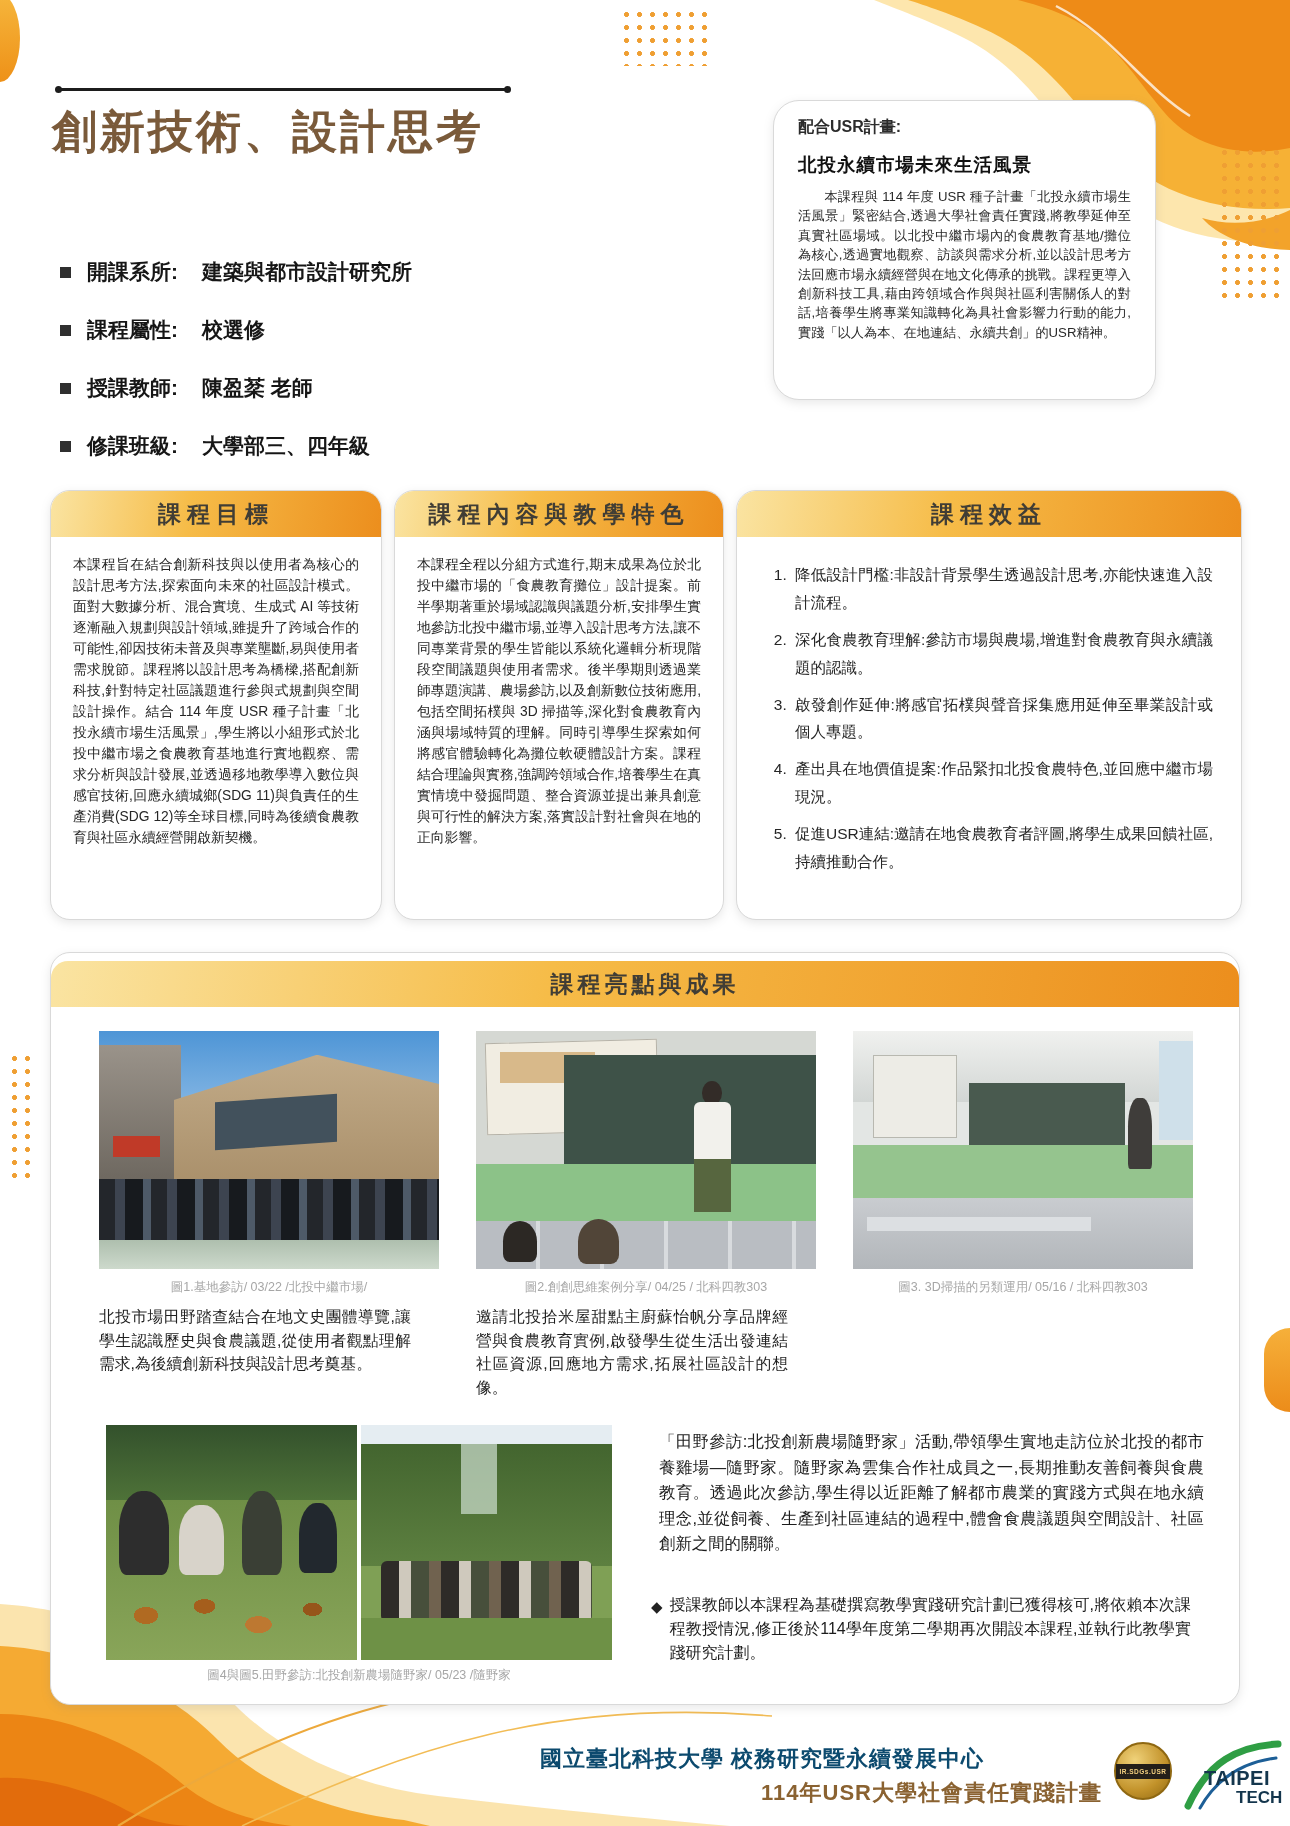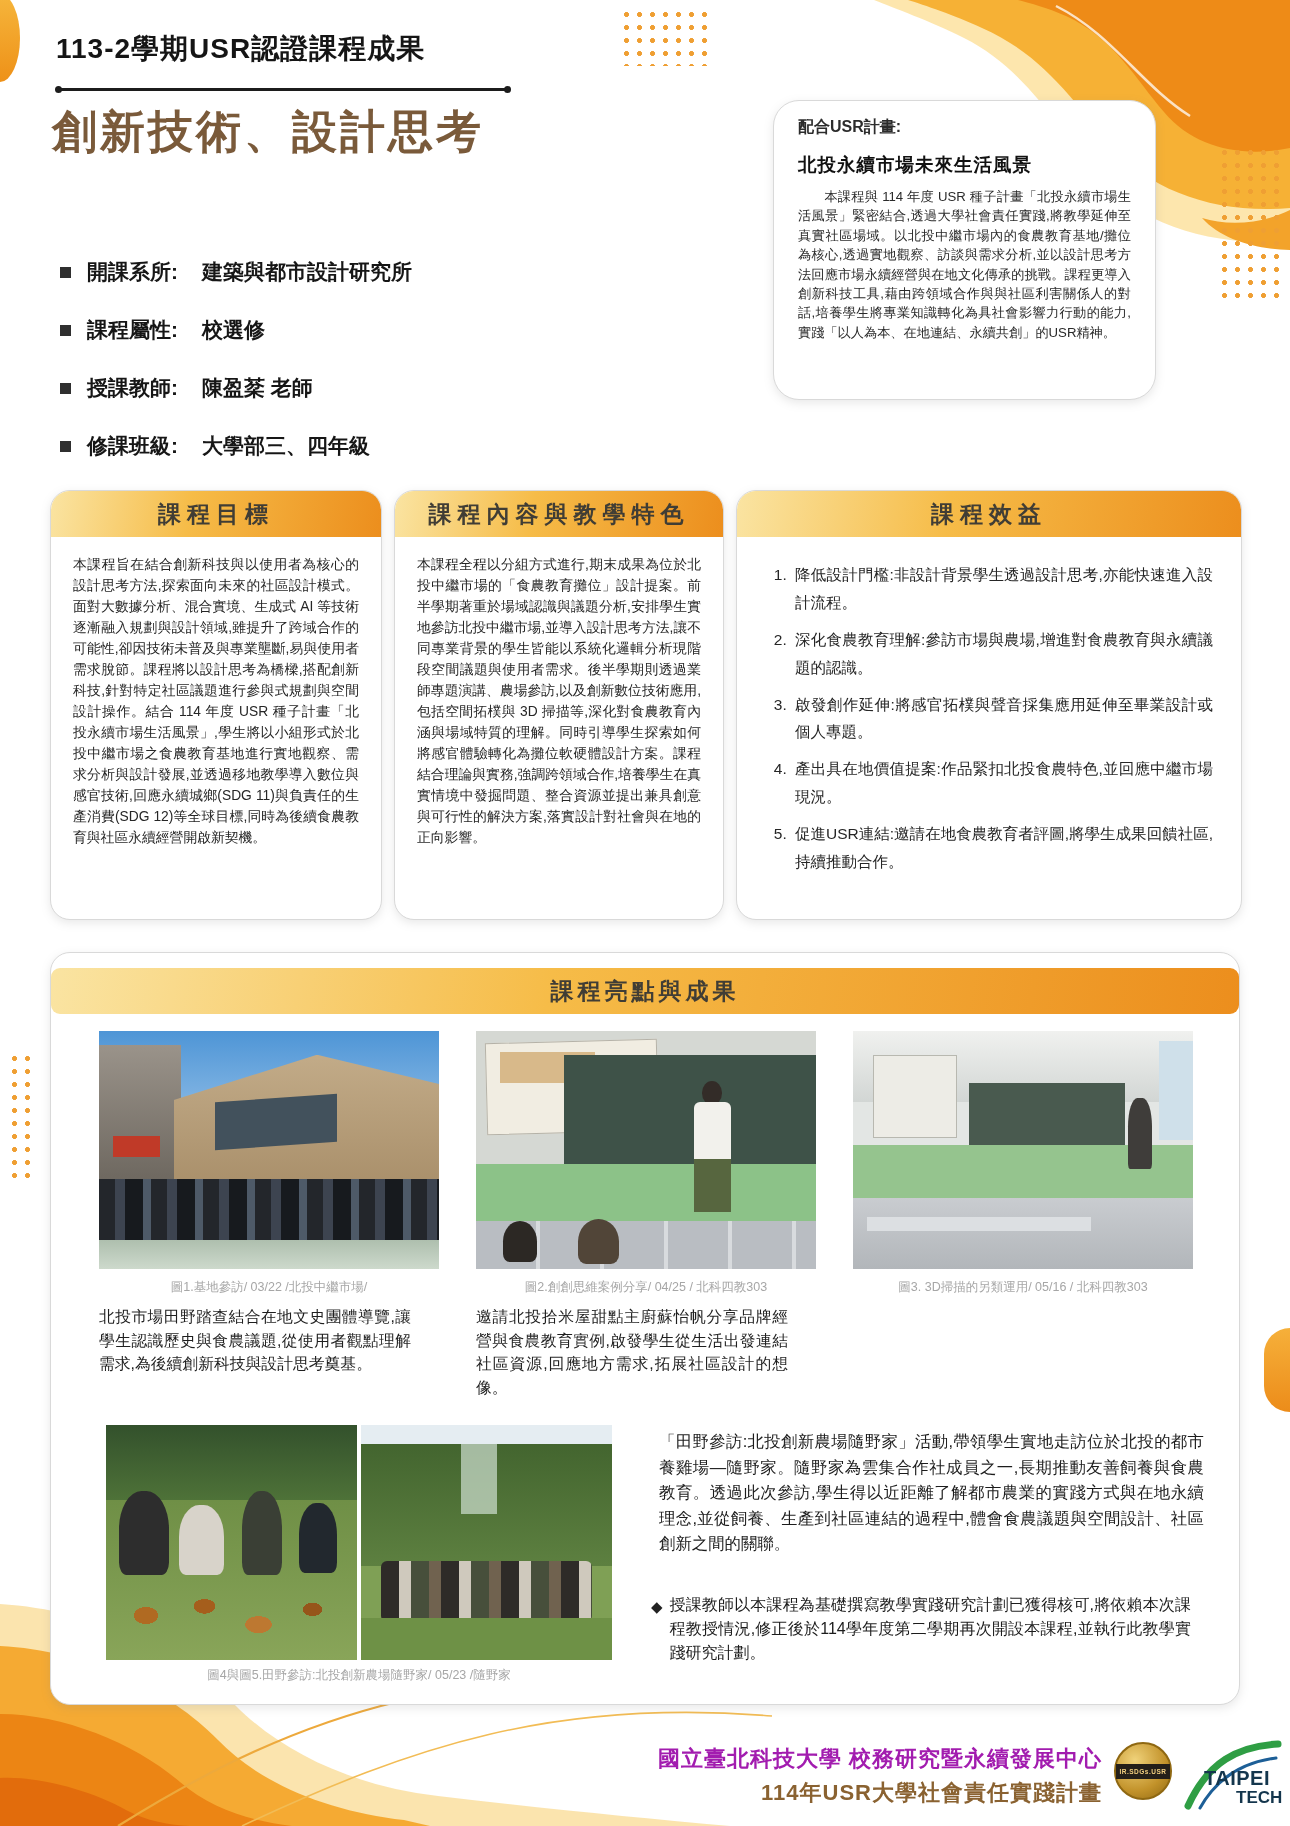"113-2學期USR認證課程成果" div.kicker { html: <div>113-2學期USR認證課程成果</div> -> none }
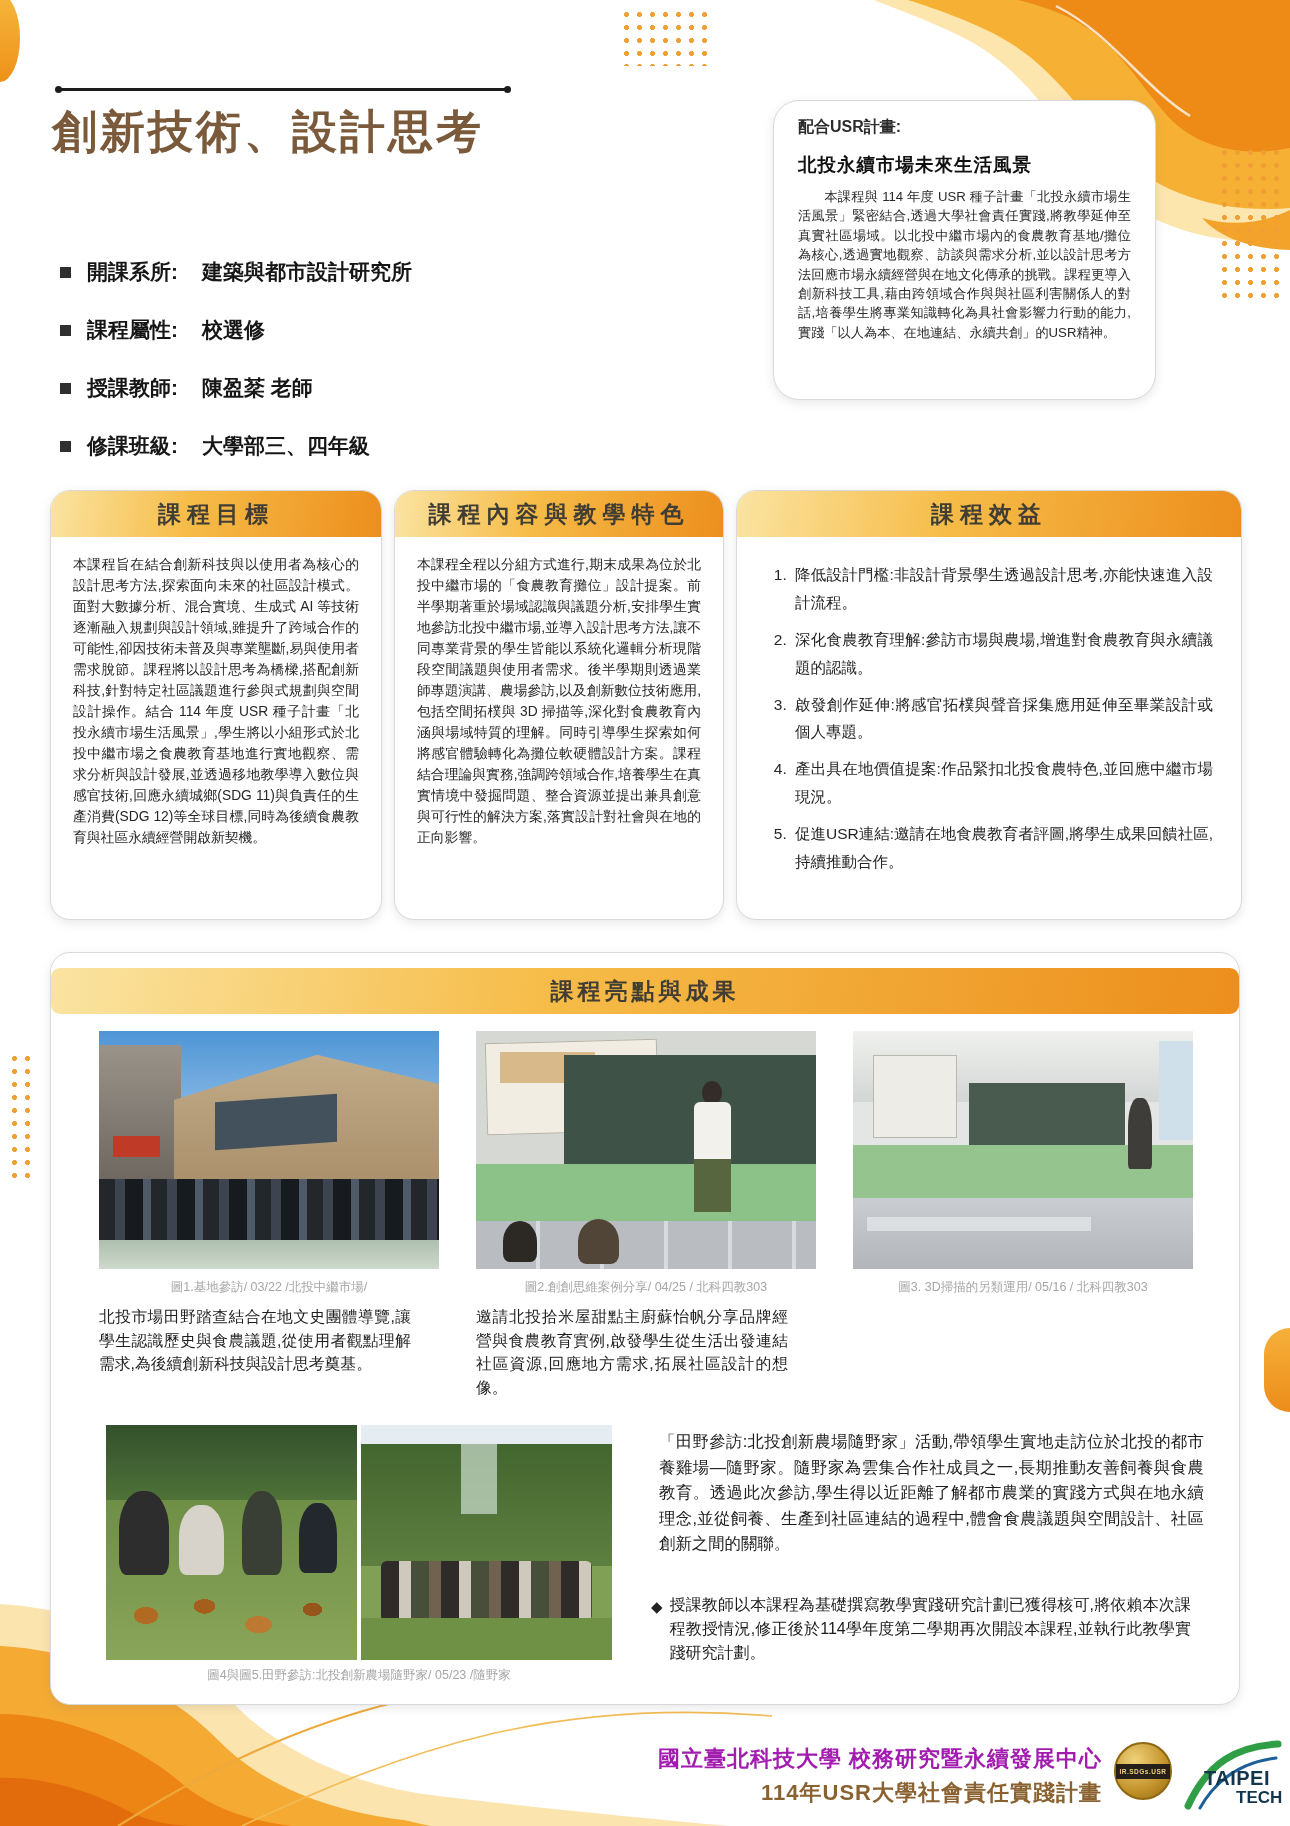"課程亮點與成果" .hl .panel-head { border-radius: 9px -> none; top: 15px -> 8px }
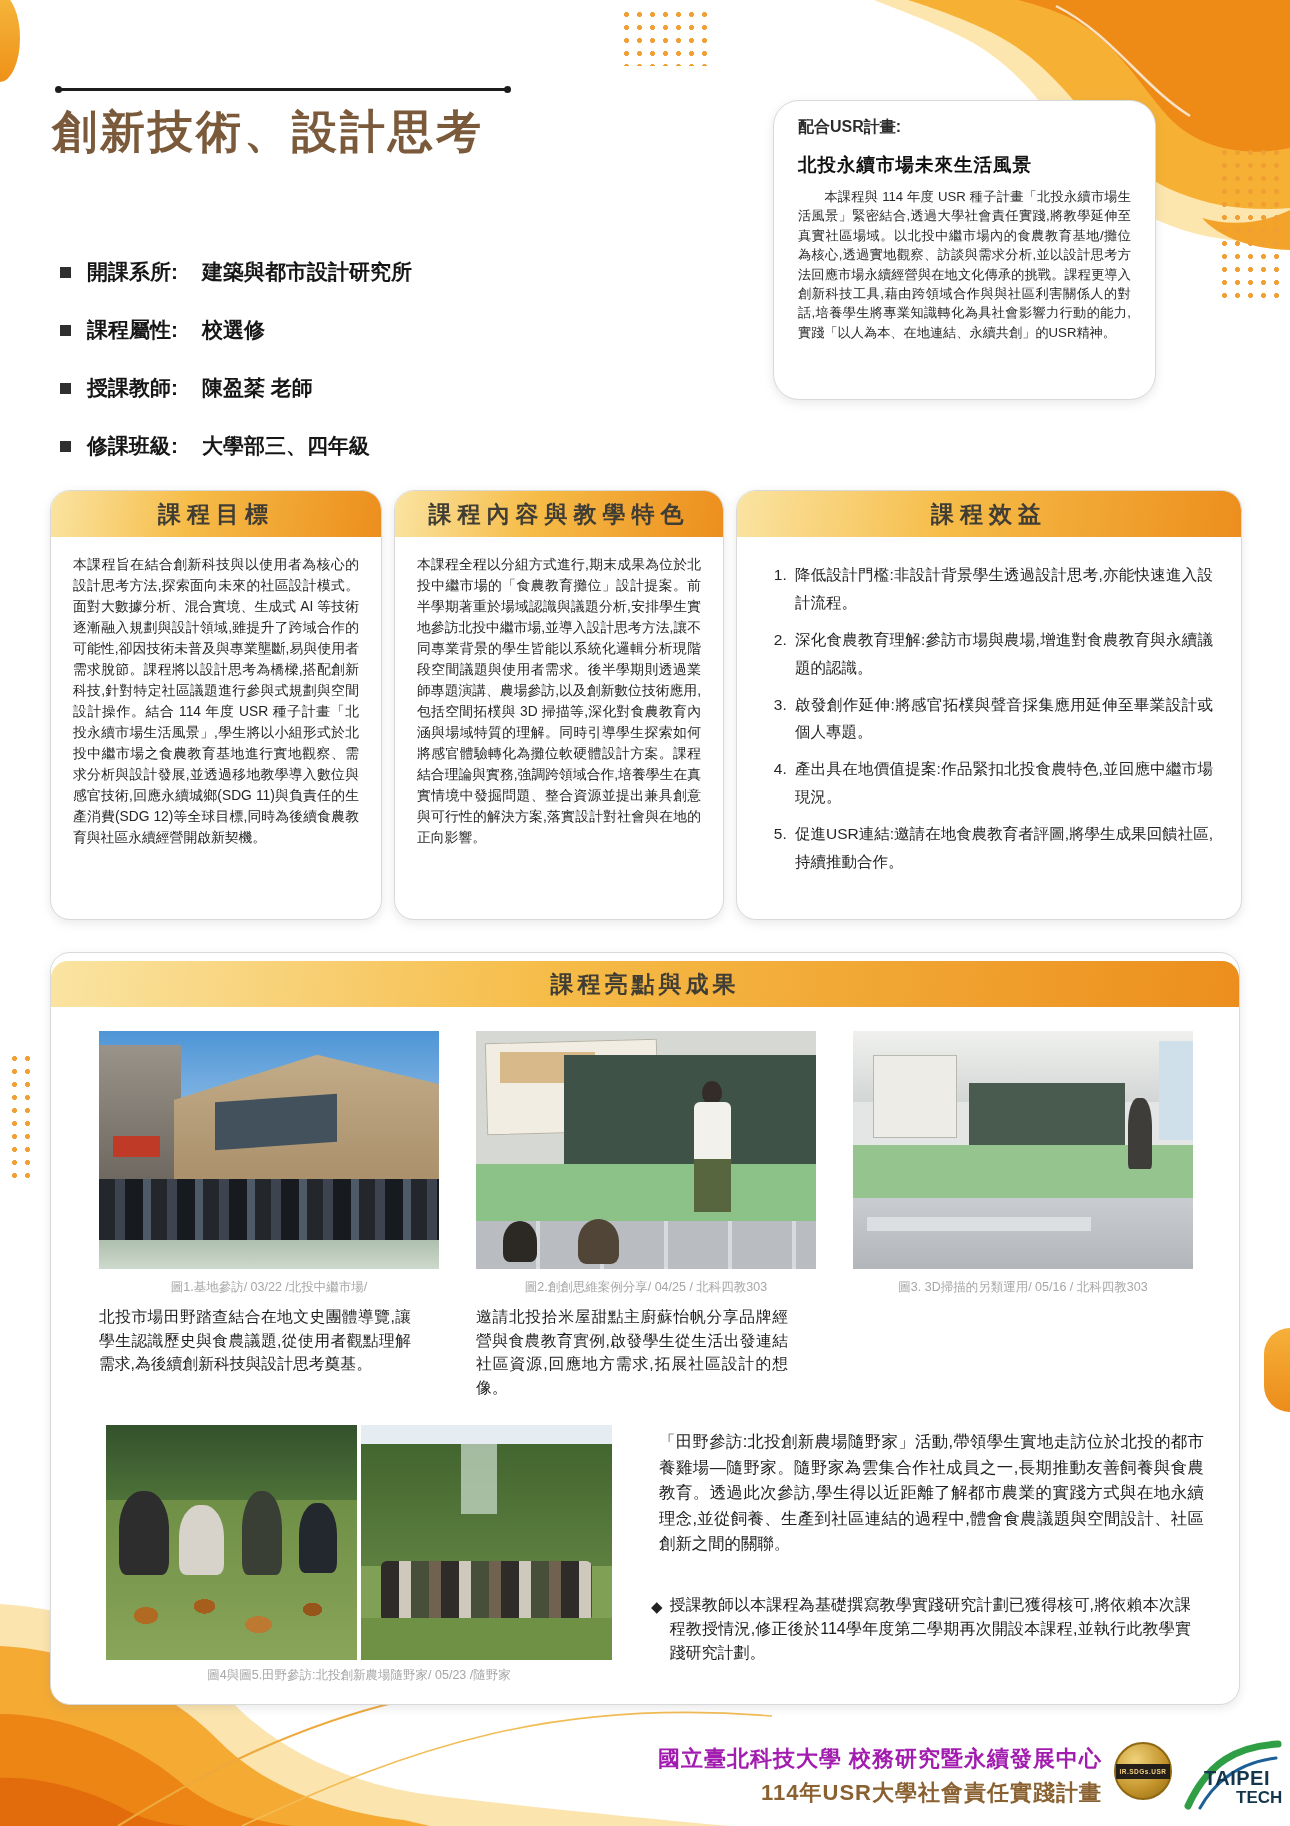"國立臺北科技大學 校務研究暨永續發展中心" .f-org { color: #a21caf -> #0c4a6e; text-align: right -> left }
